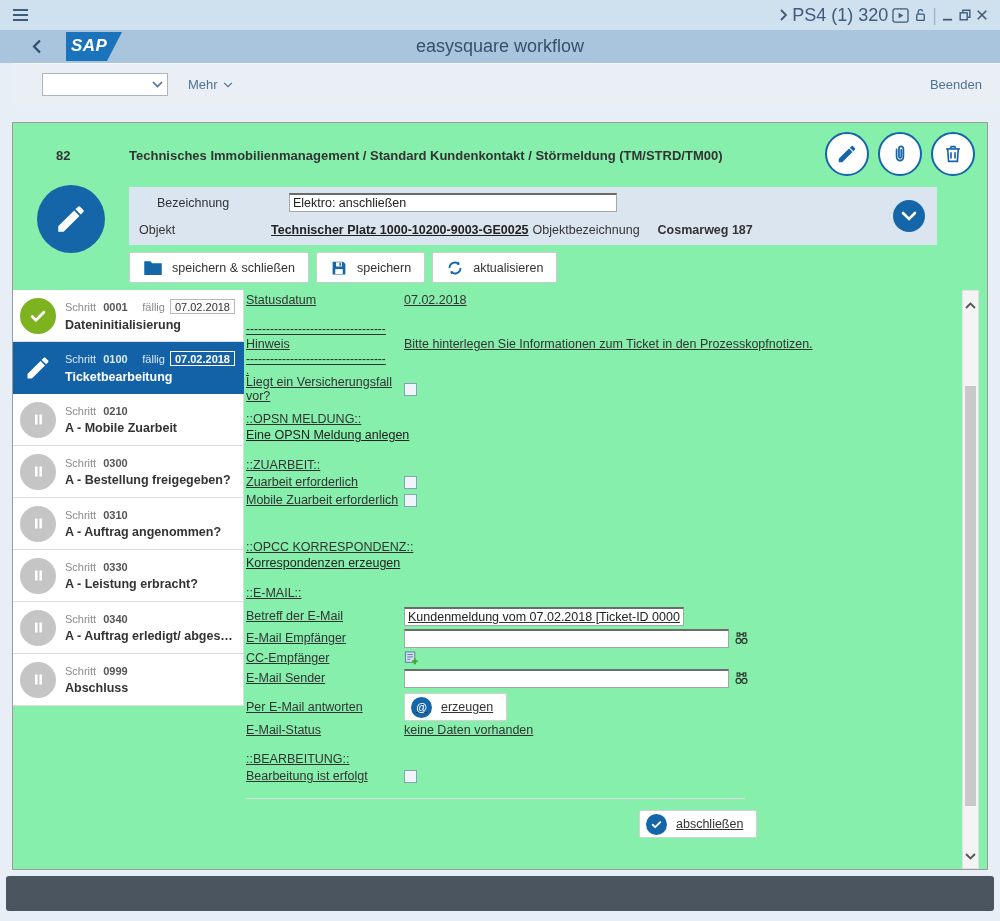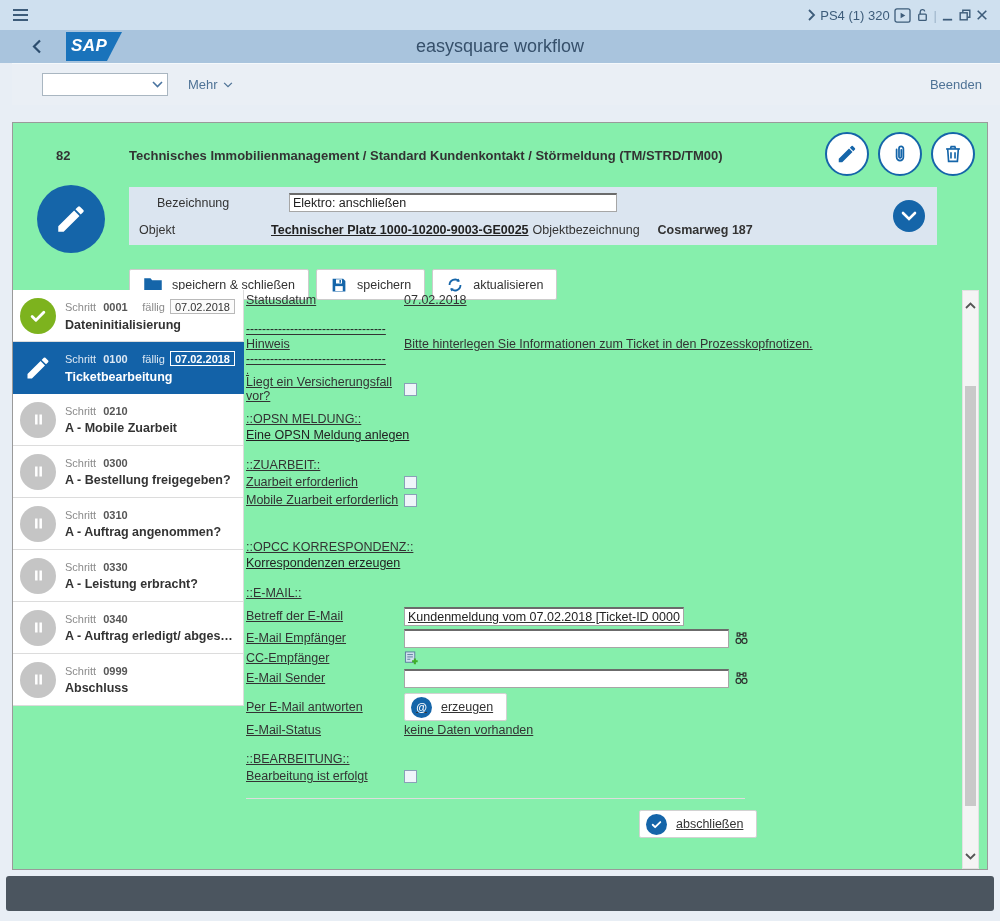"PS4 (1) 320" .tb-right { font-size: 13px -> 18px }
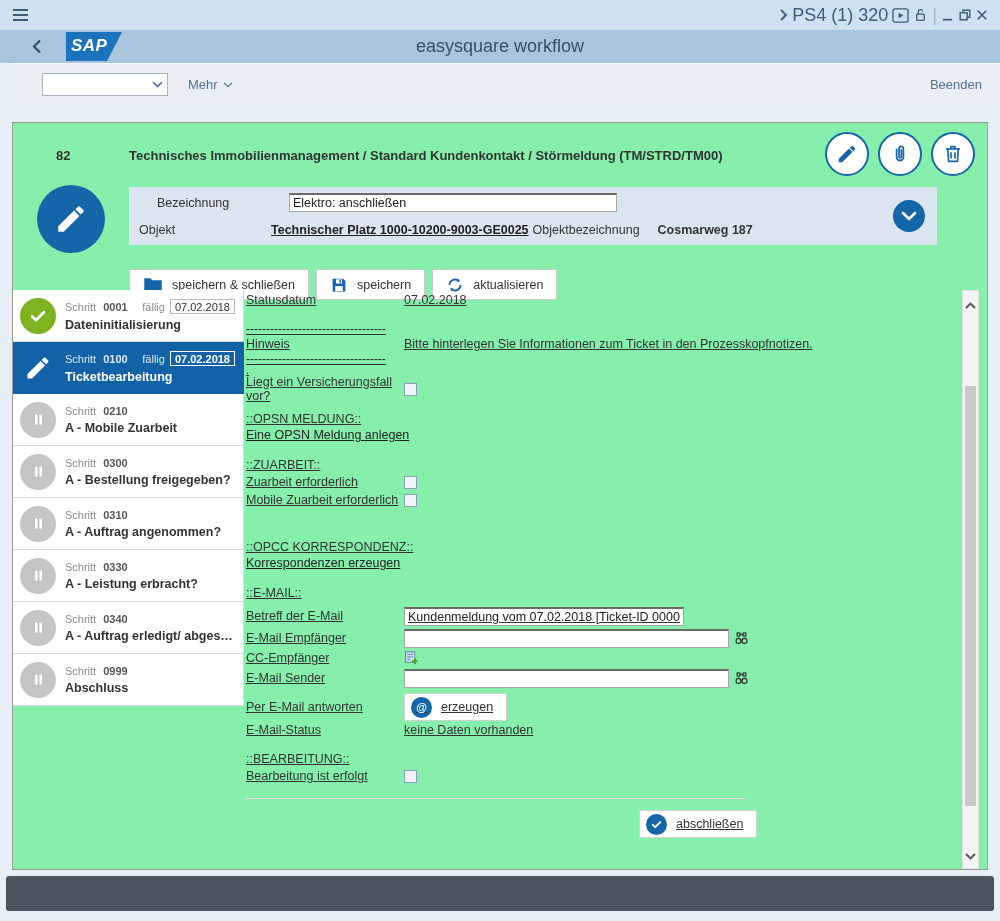"speichern & schließen" .action-row { top: 146px -> 129px }
